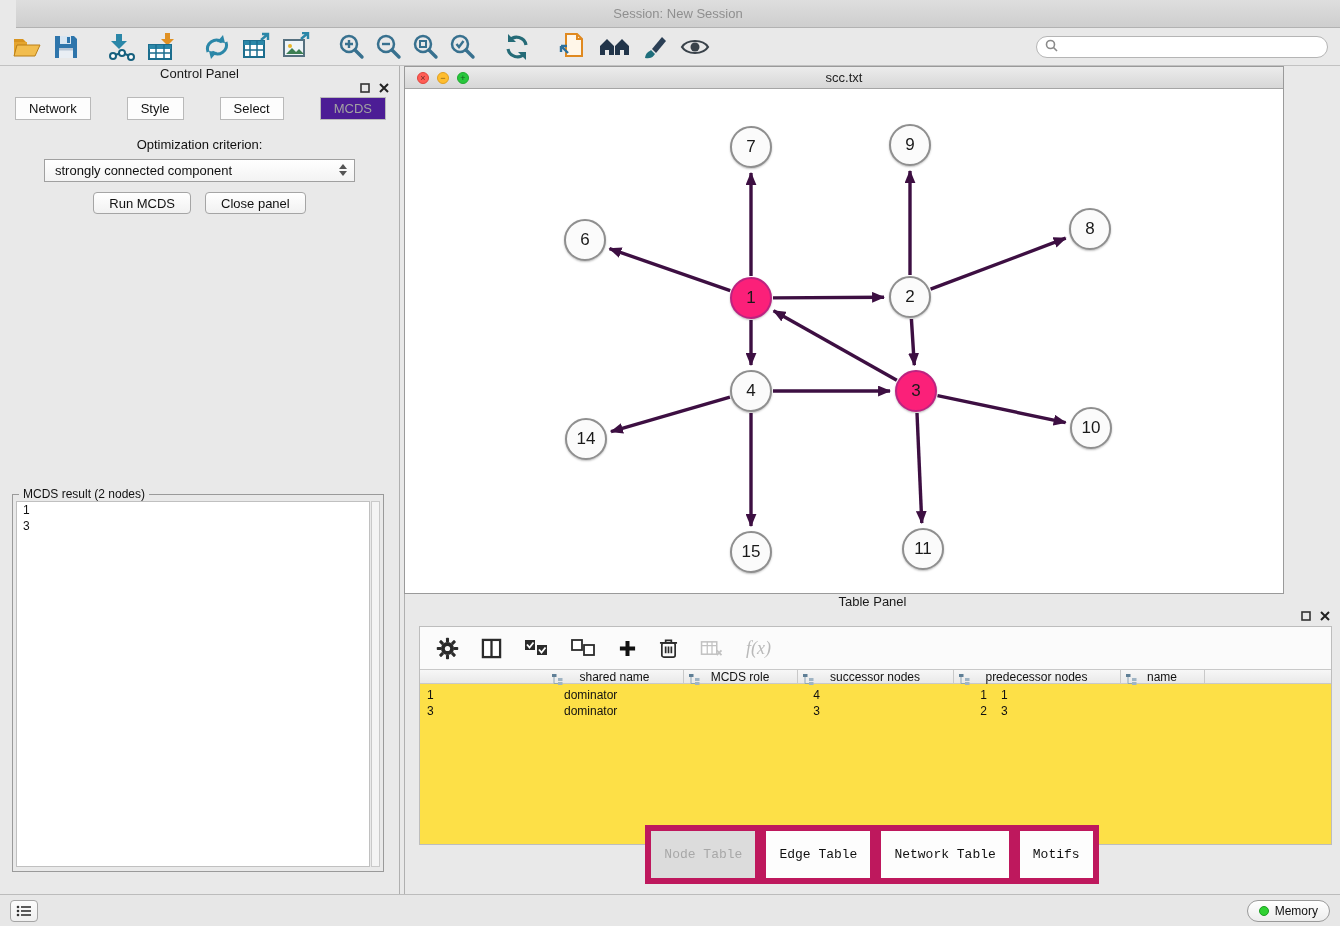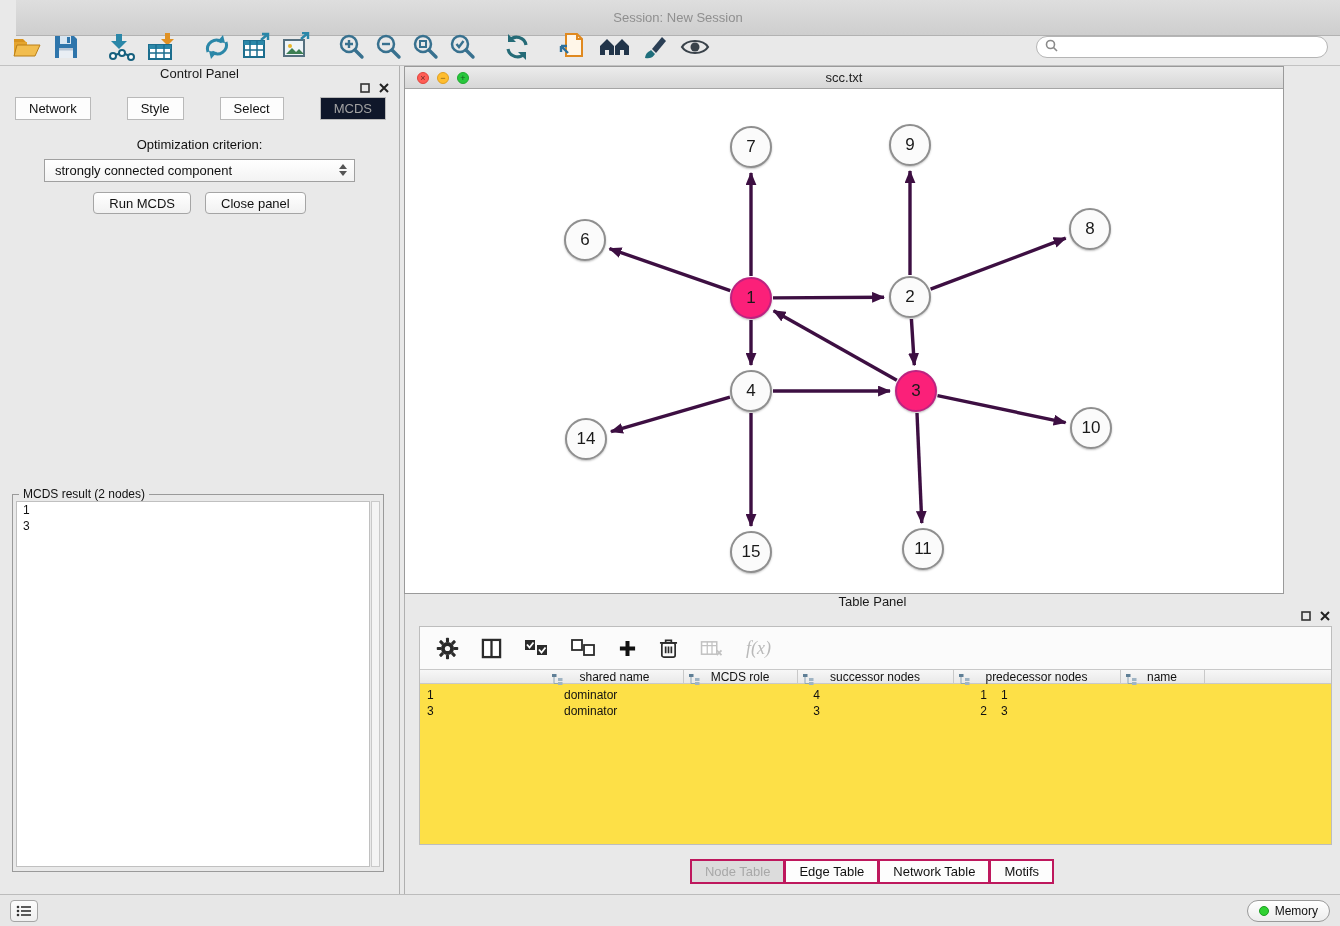"Session: New Session" .titlebar { height: 36px -> 28px }
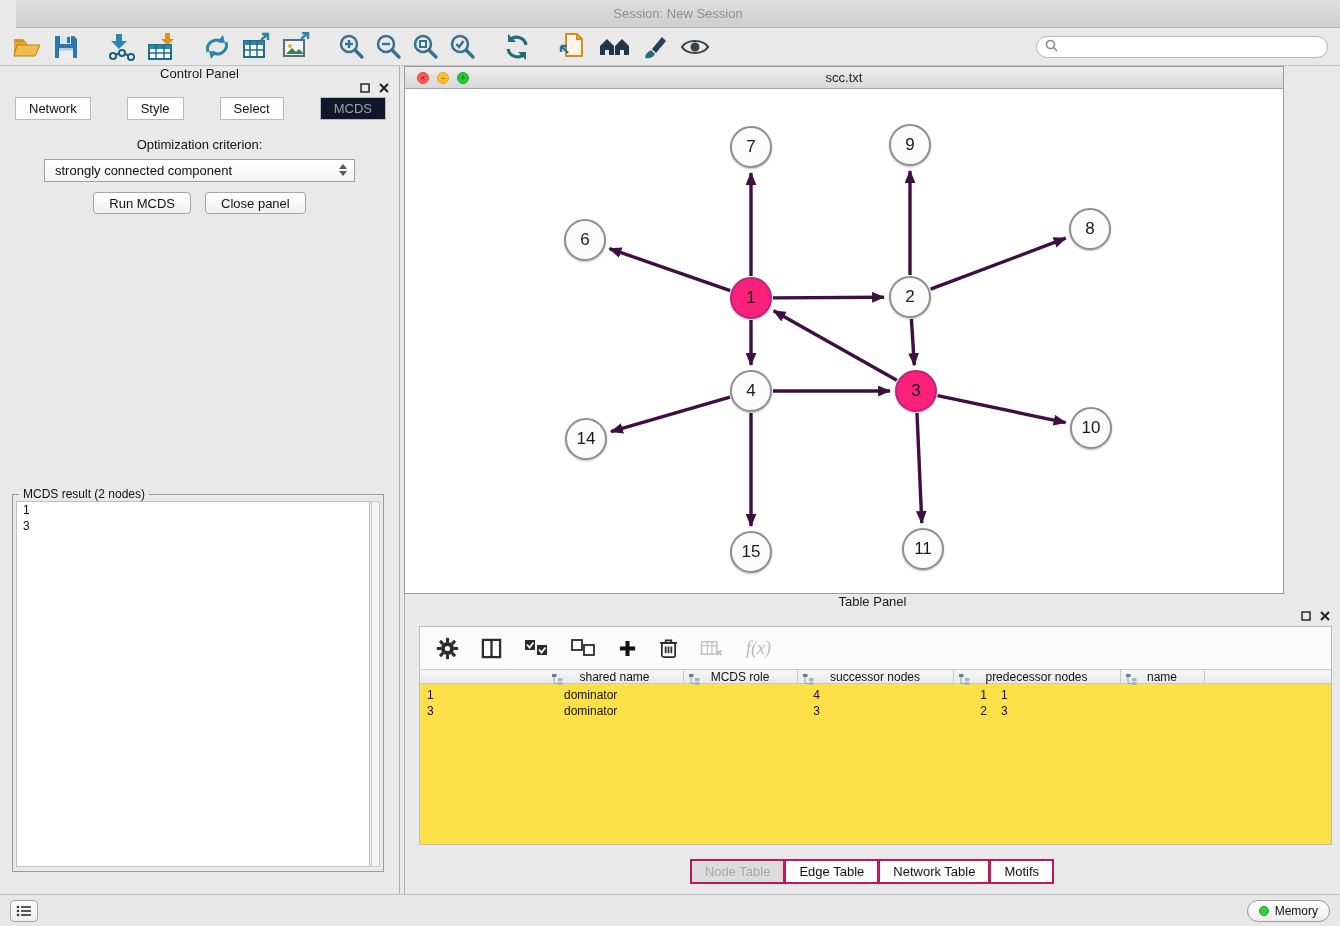"MCDS" .cp-tab.active { background: #0f172a -> #4c1d95 }
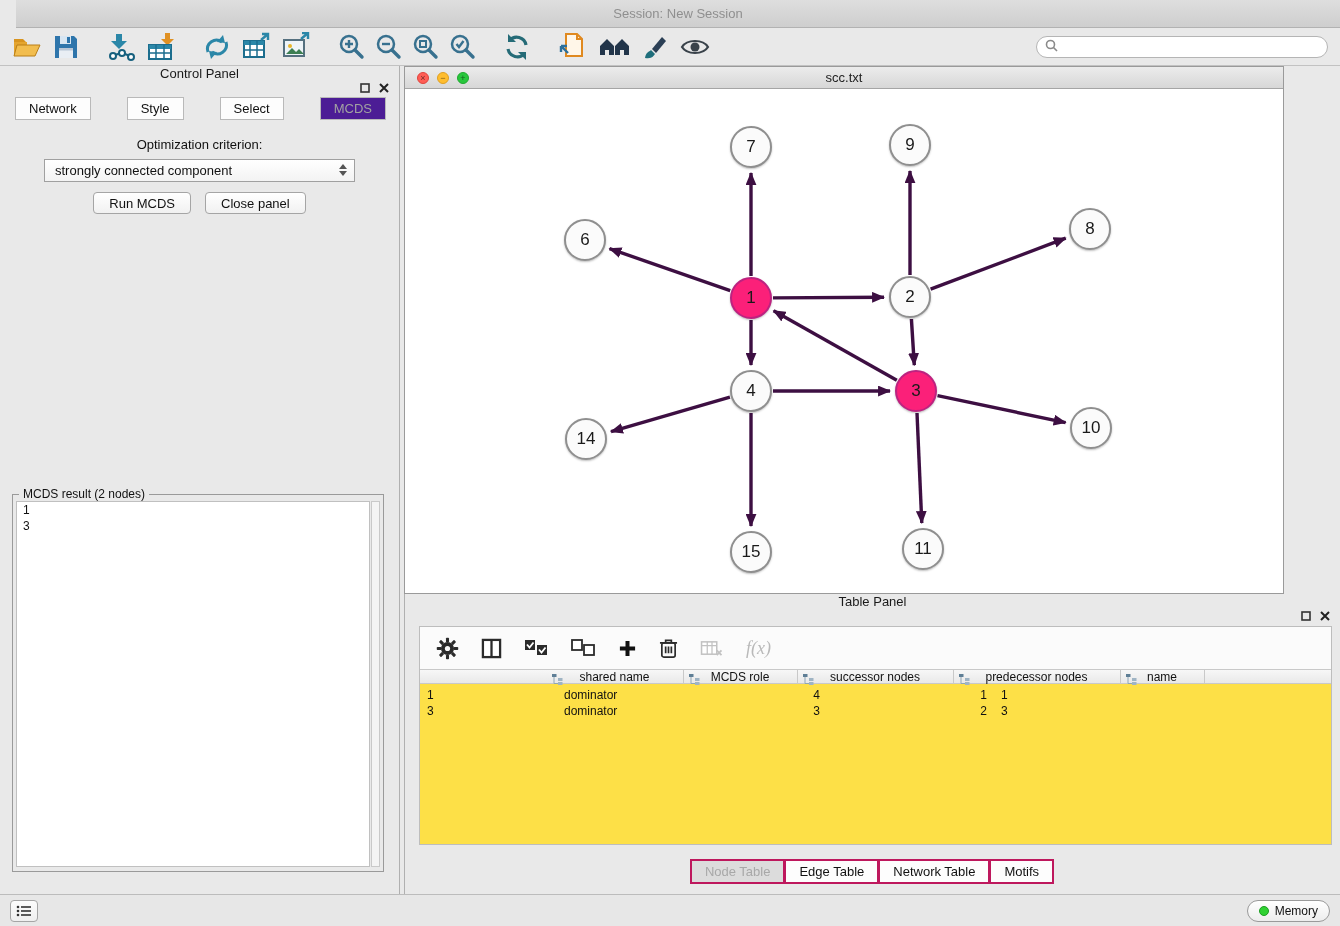"Node Table" .tp-tab { border: 2px solid #be185d -> 6px solid #be185d; font-family: none -> Liberation Mono, monospace; padding: 3px 13px -> 16px 13px }
